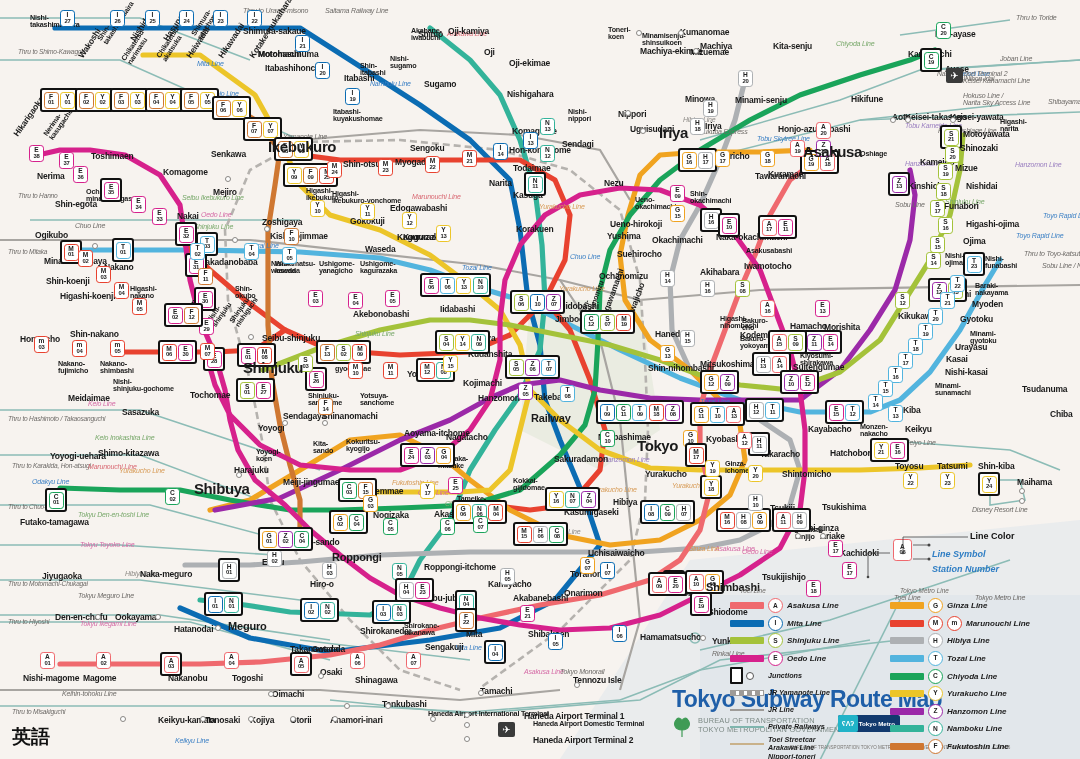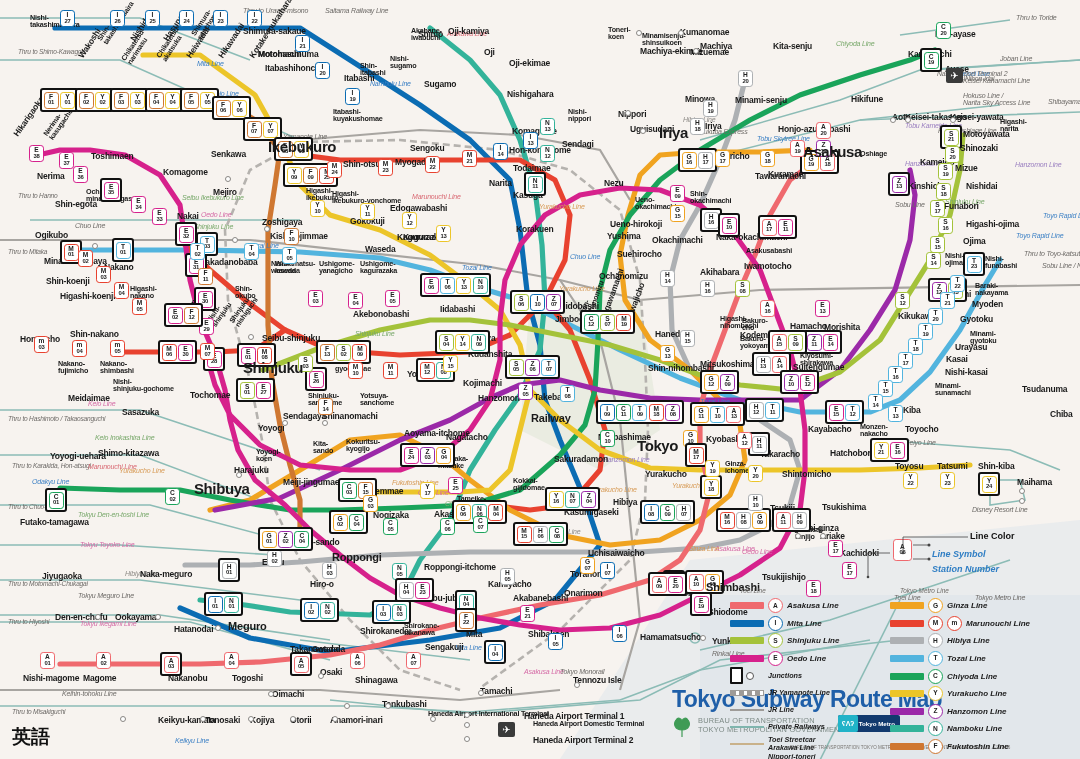"Toyocho" div.lbl { text: Toyocho -> Keikyu }
